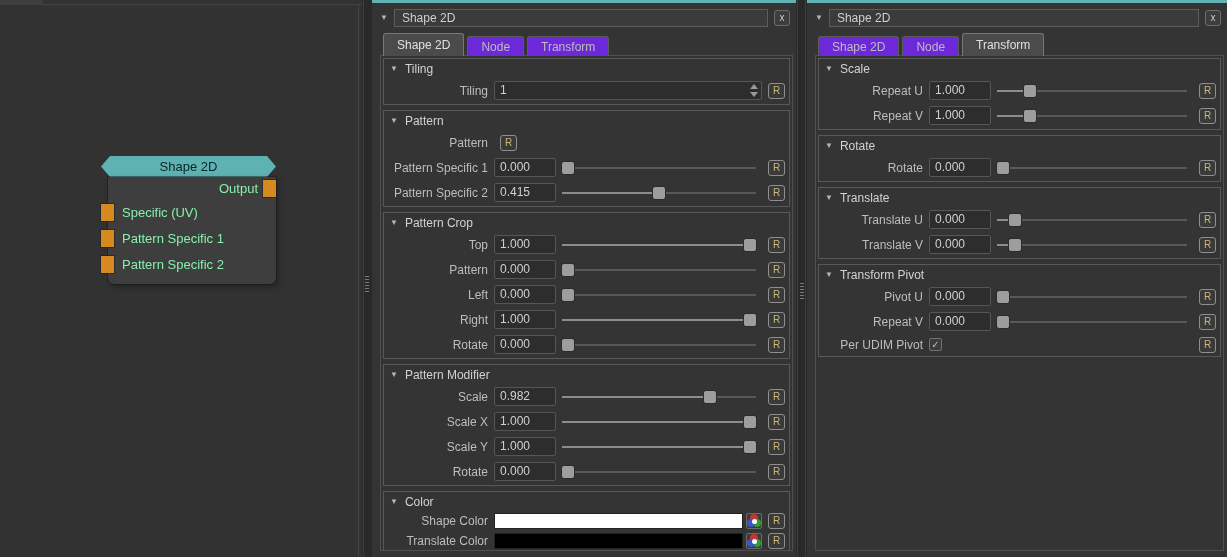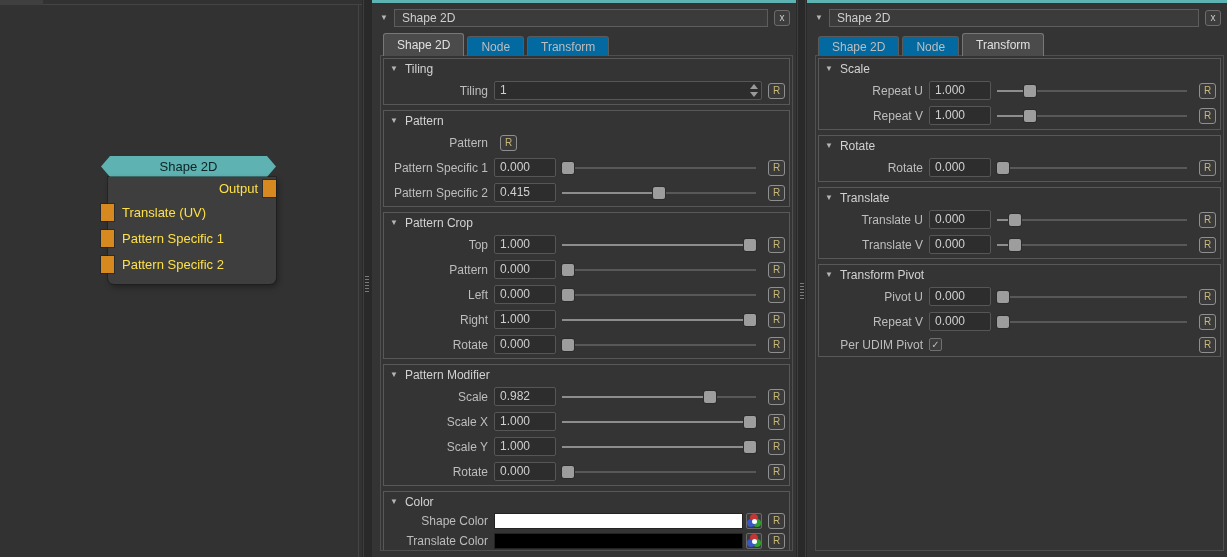"Node" .tab { background: #0369a1 -> #6d28d9 }
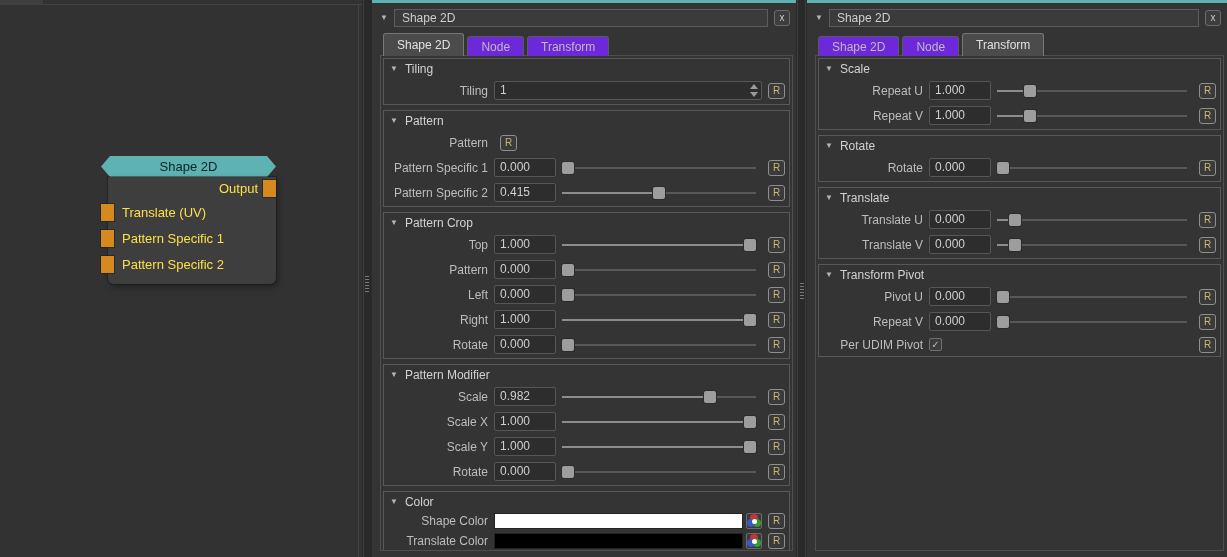"Output" .nrow { color: #fde047 -> #86efac }
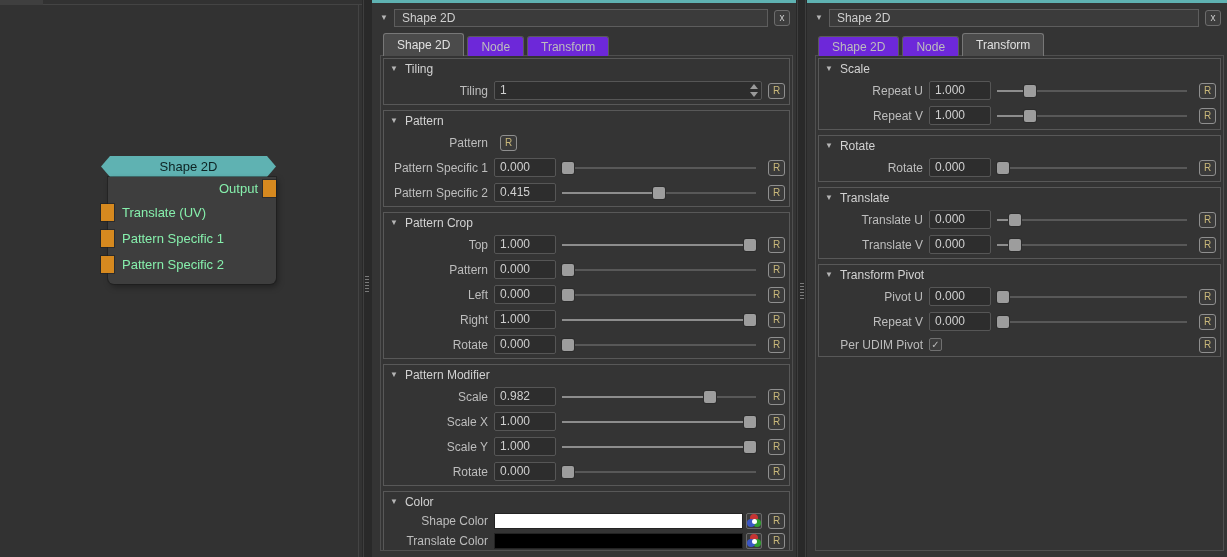"Translate (UV)" span { text: Translate -> Specific }
